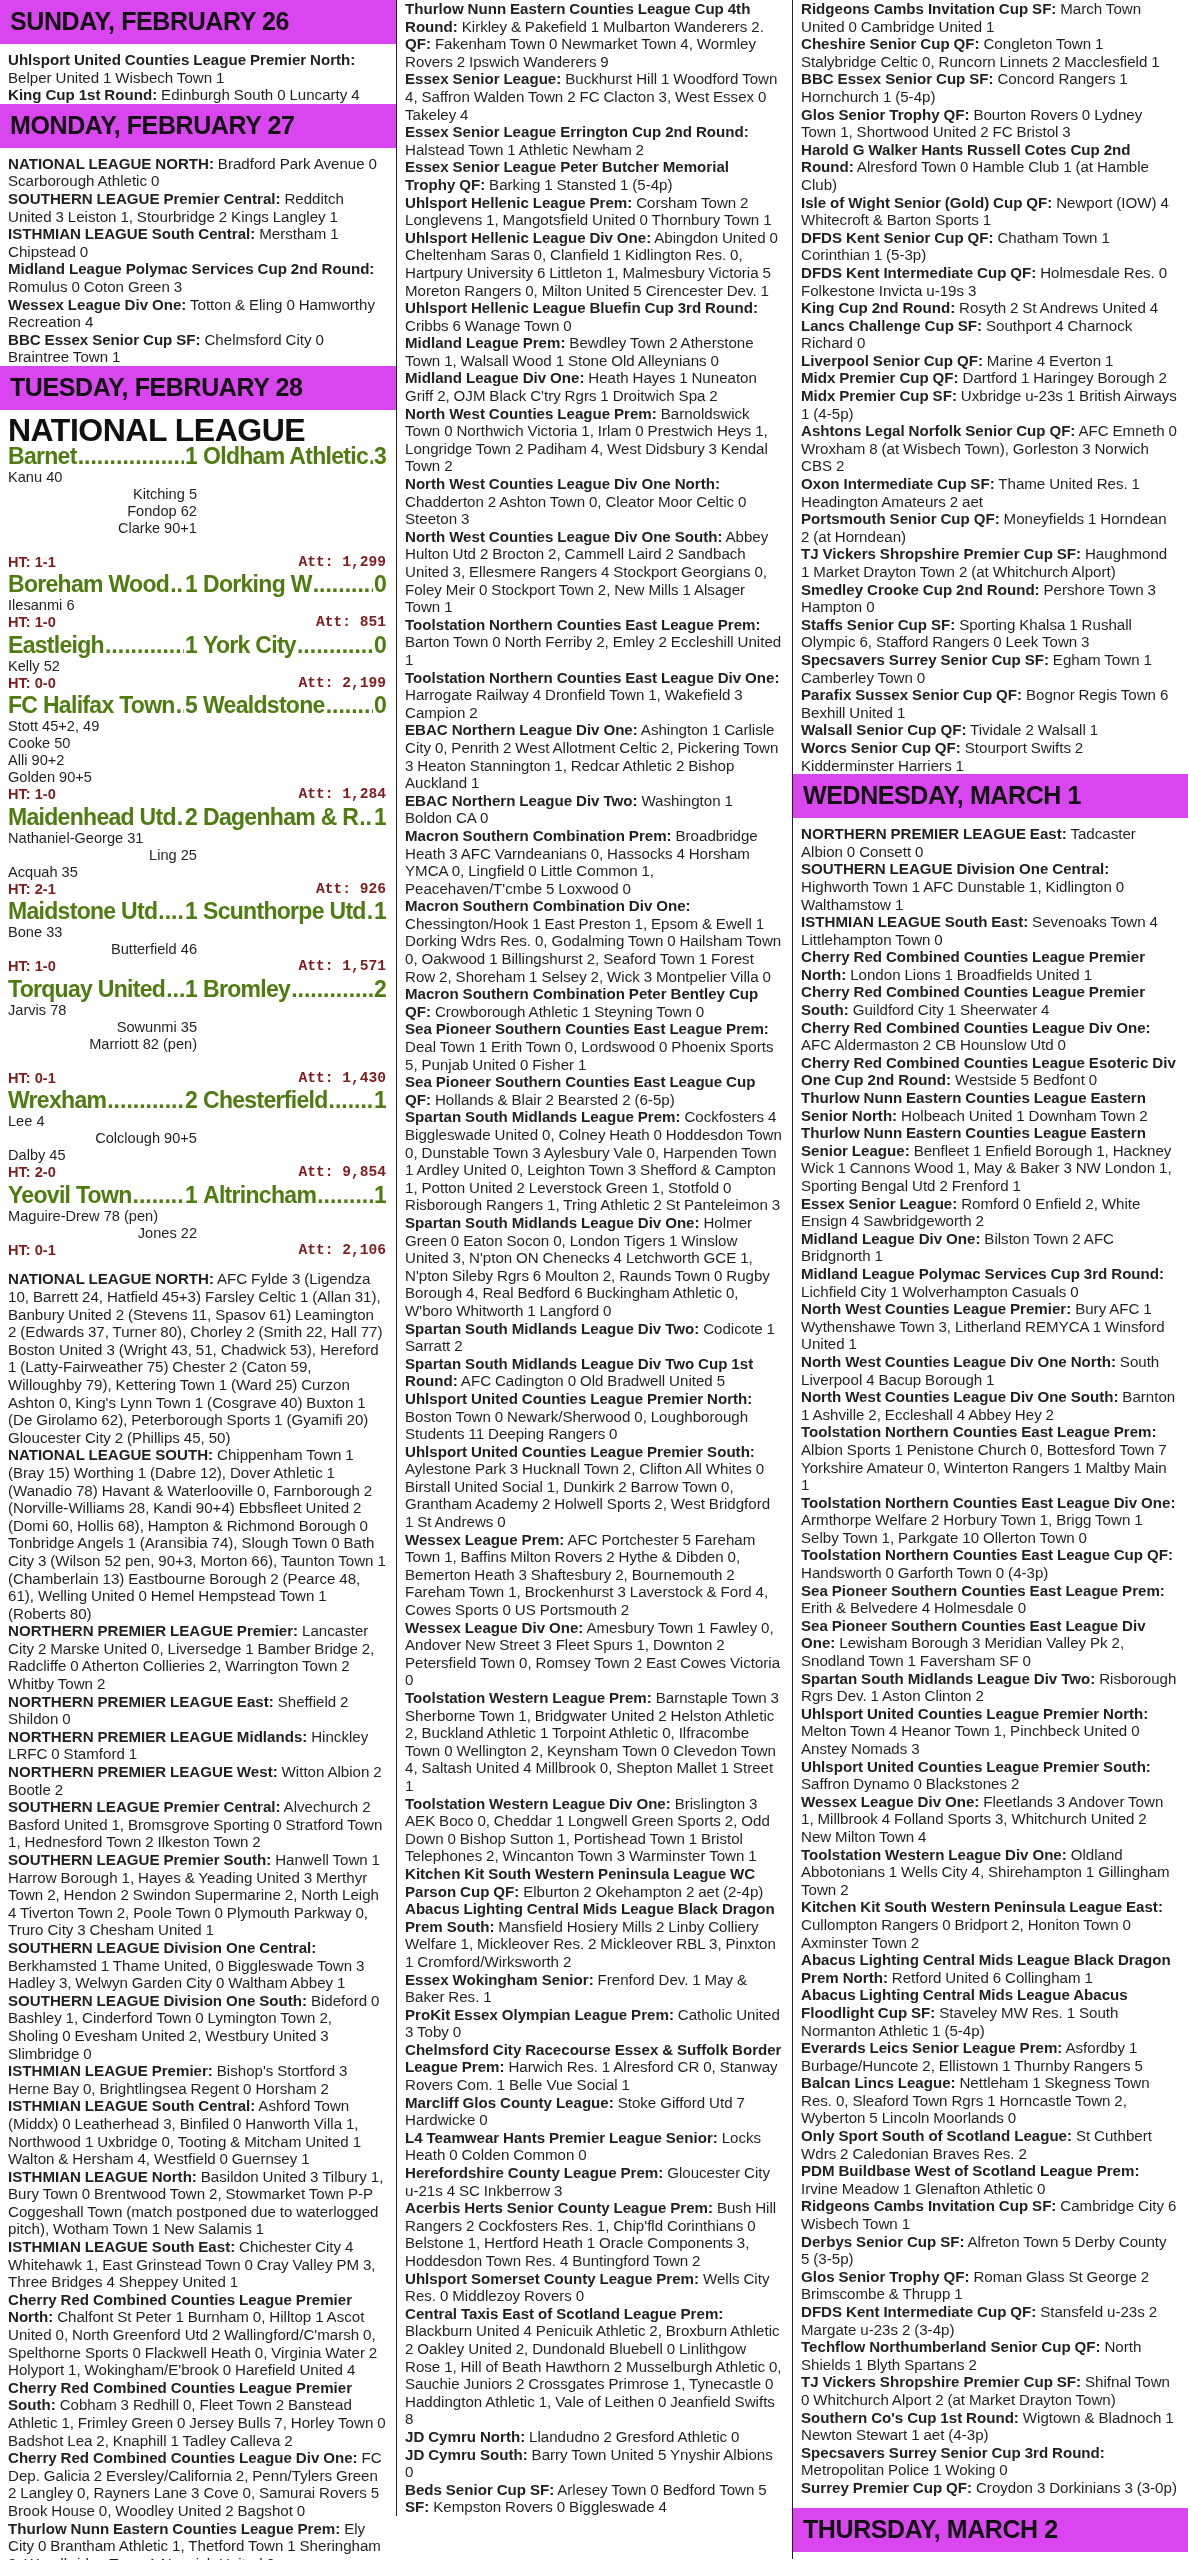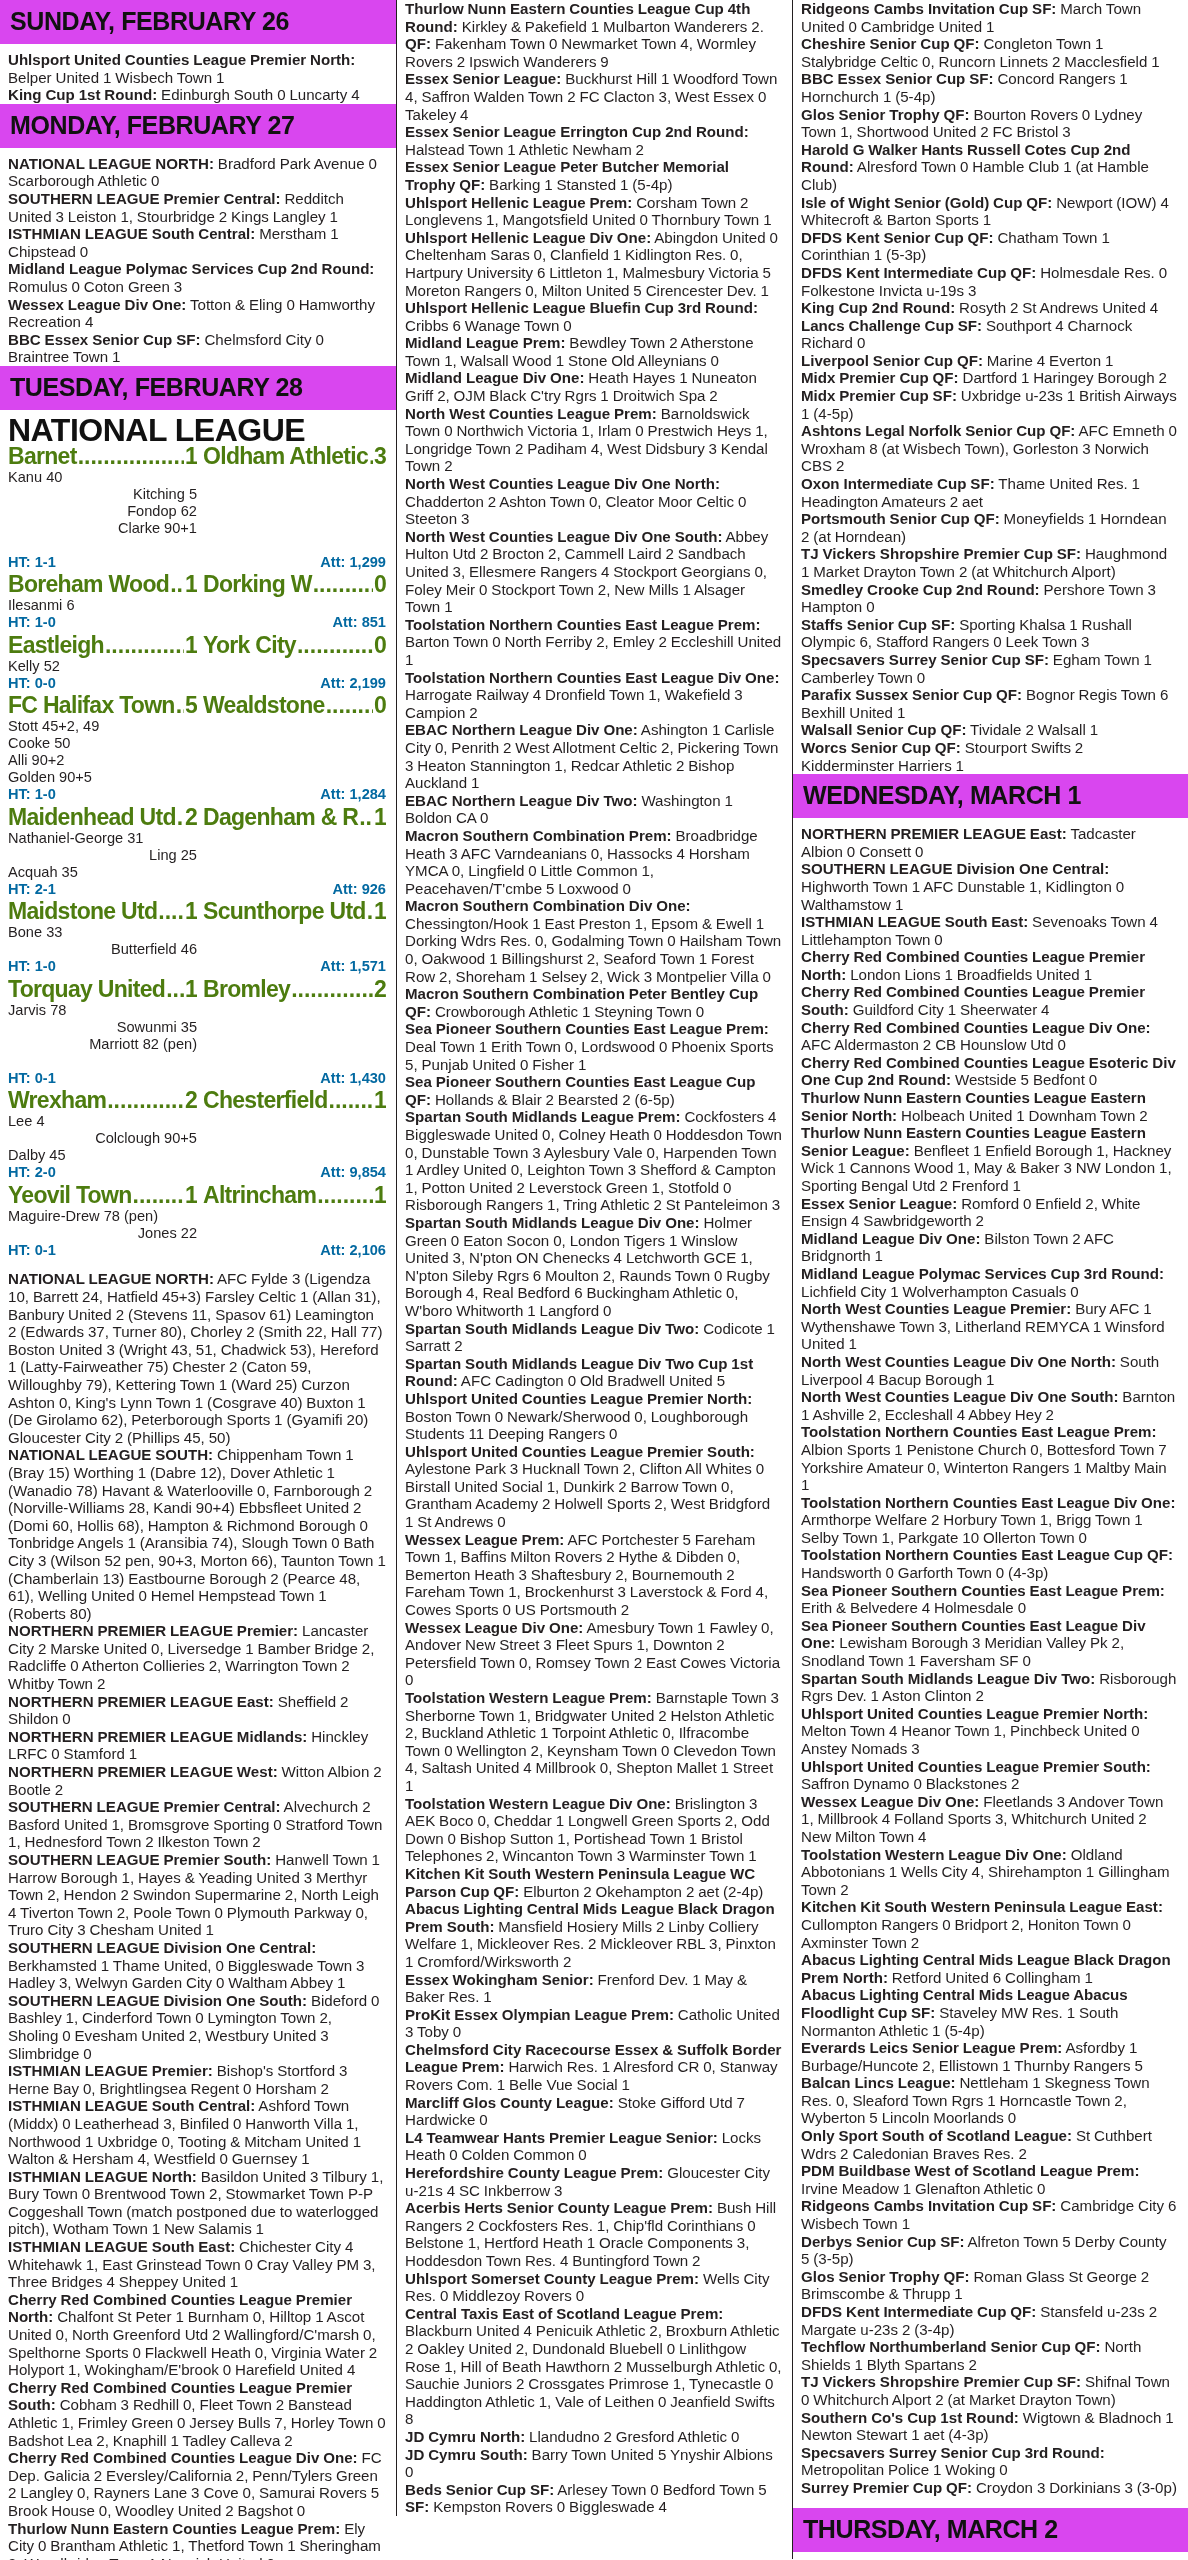"HT: 1-1" .ht-line { color: #0369a1 -> #7f1d1d }
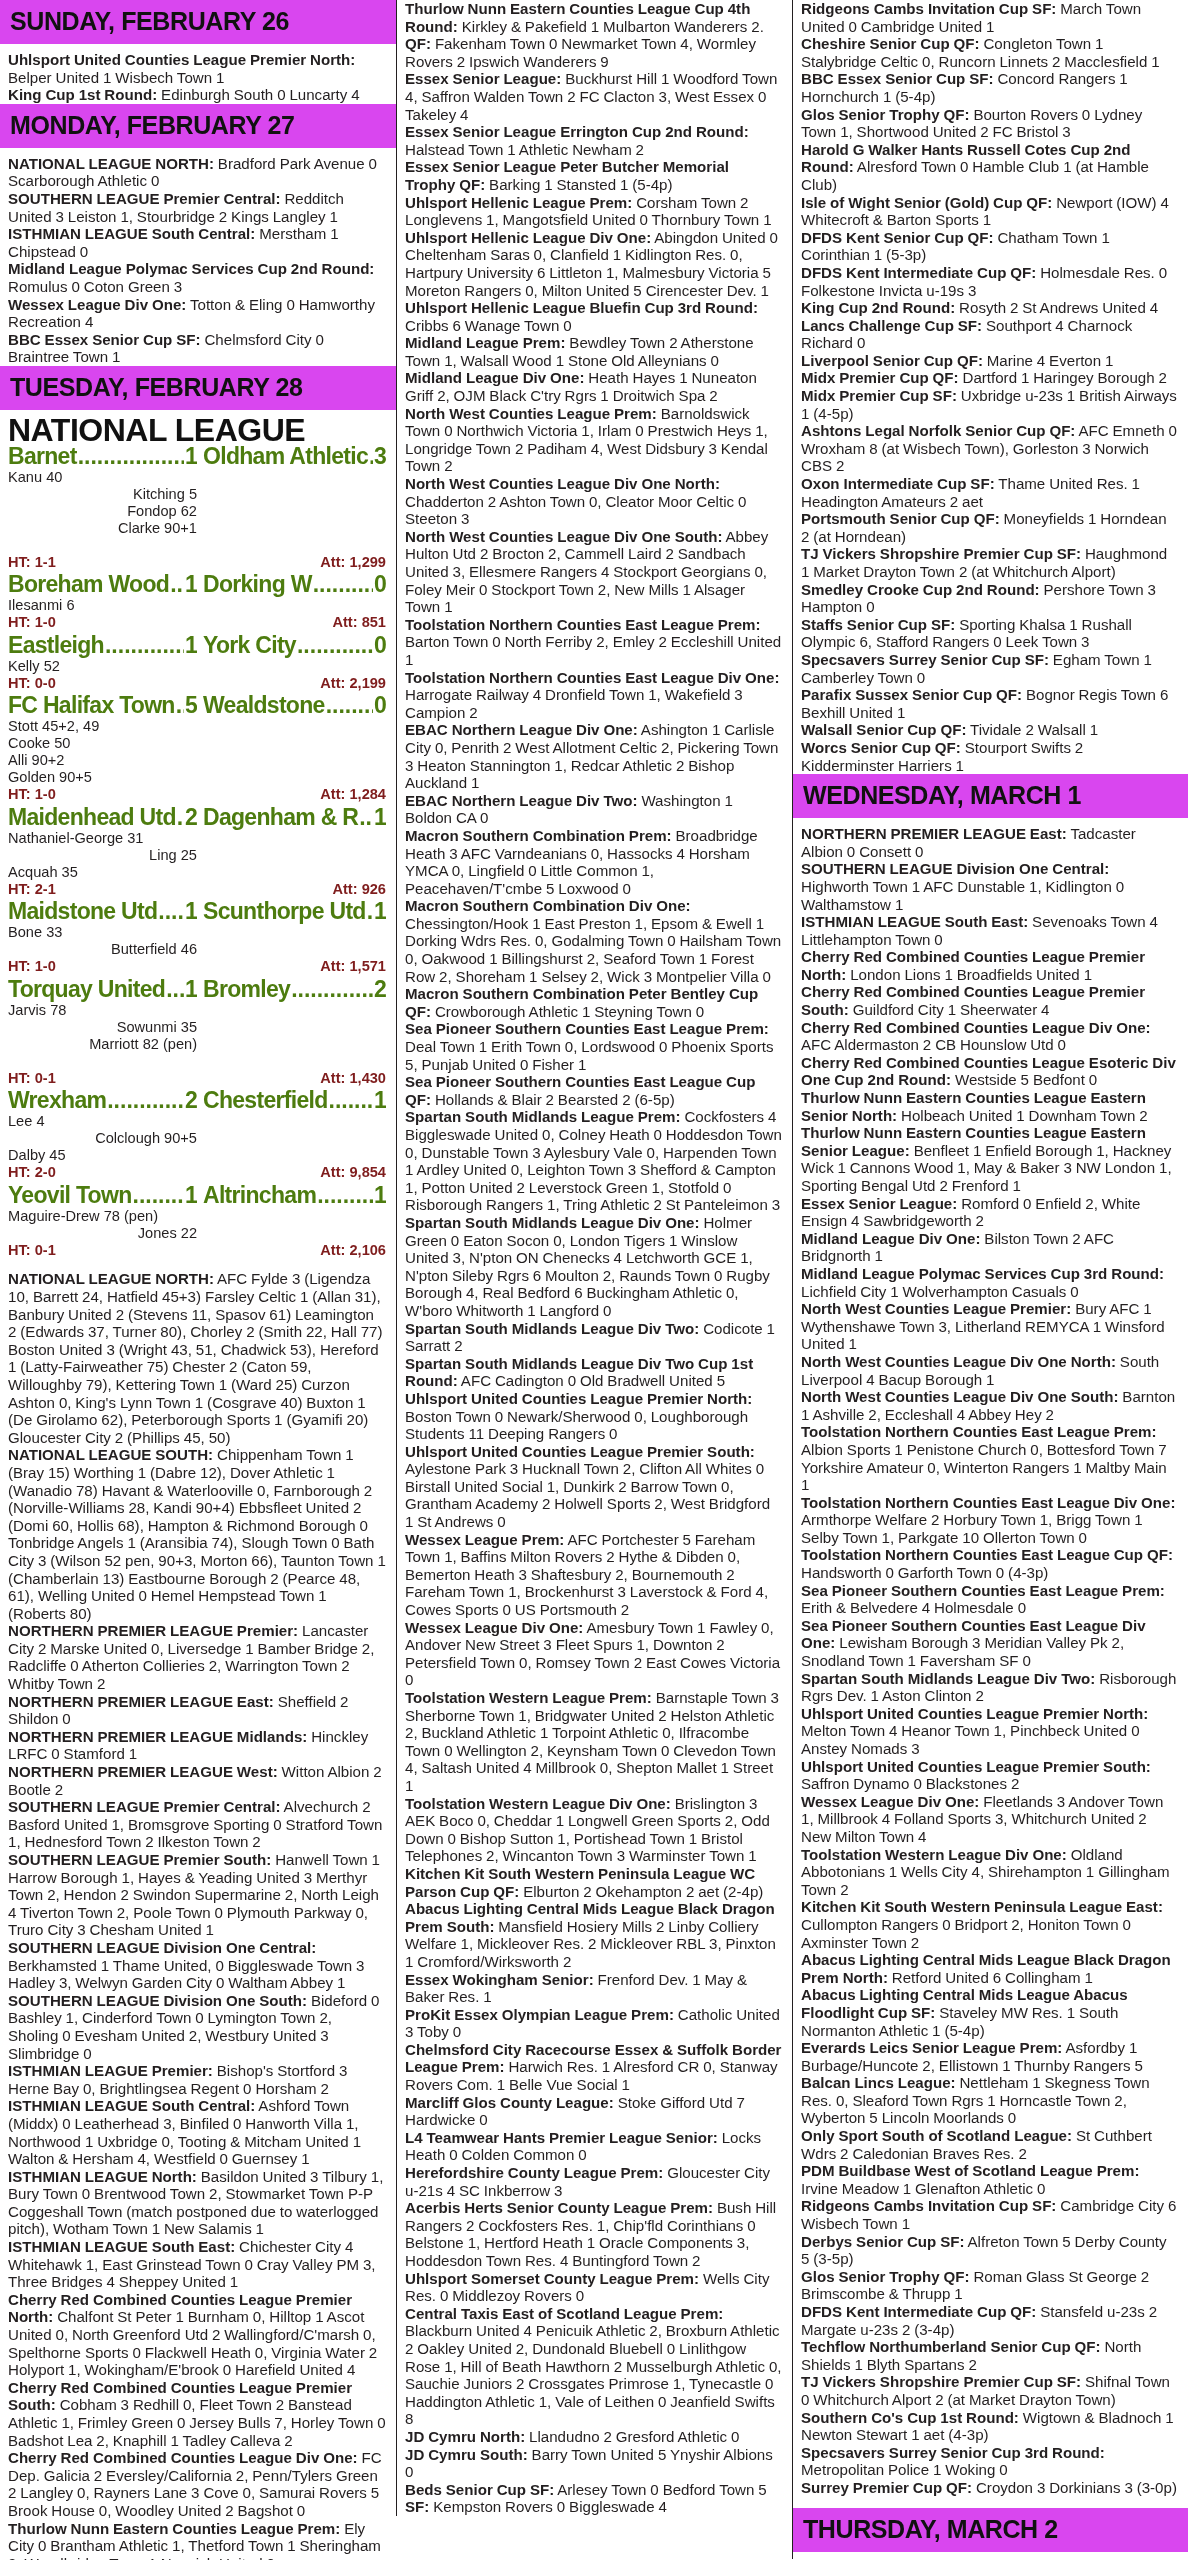"Att: 1,299" .ht-line .att { font-family: none -> Liberation Mono, monospace }
